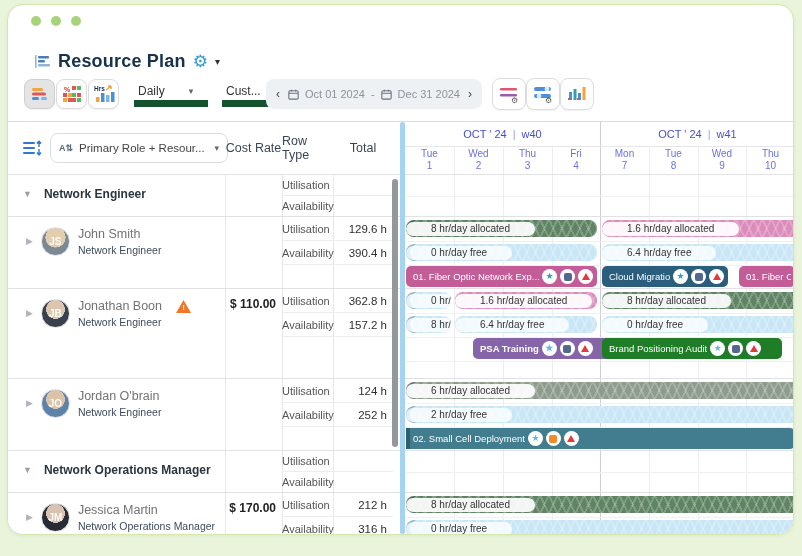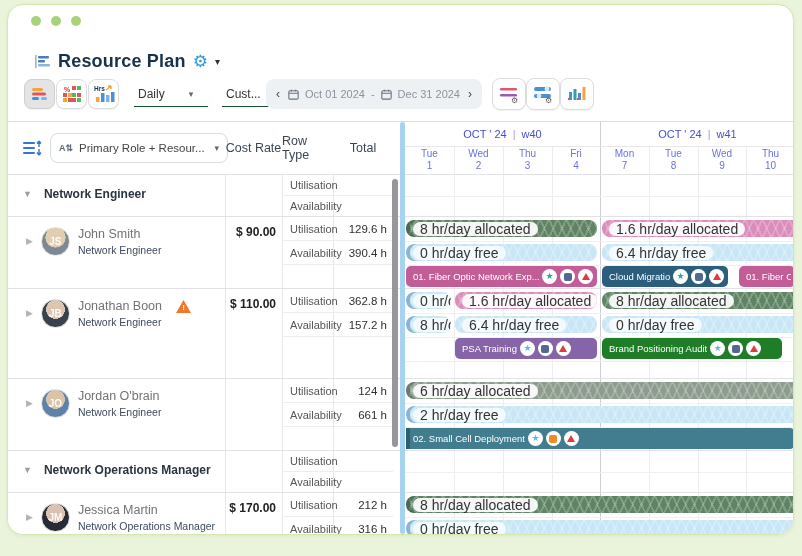"Daily" .sel { border-bottom: 1px solid #14532d -> 7px solid #14532d }
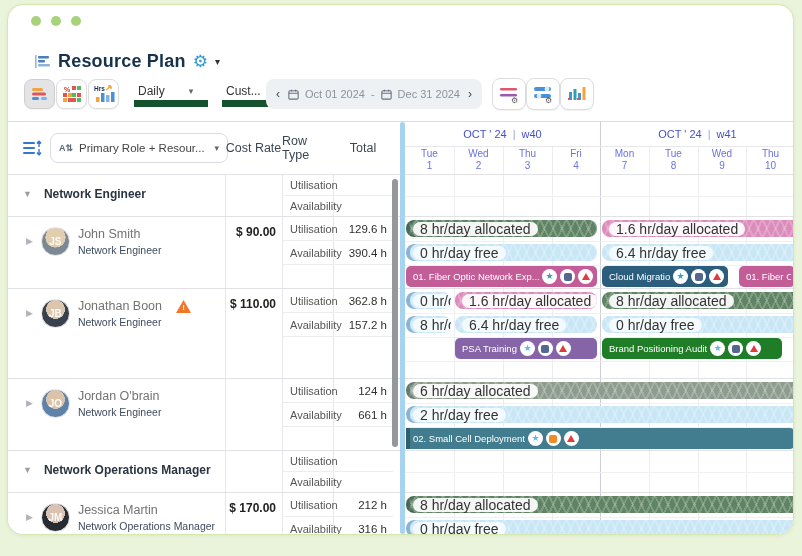"Utilisation" .rt-row { padding-left: 8px -> none }
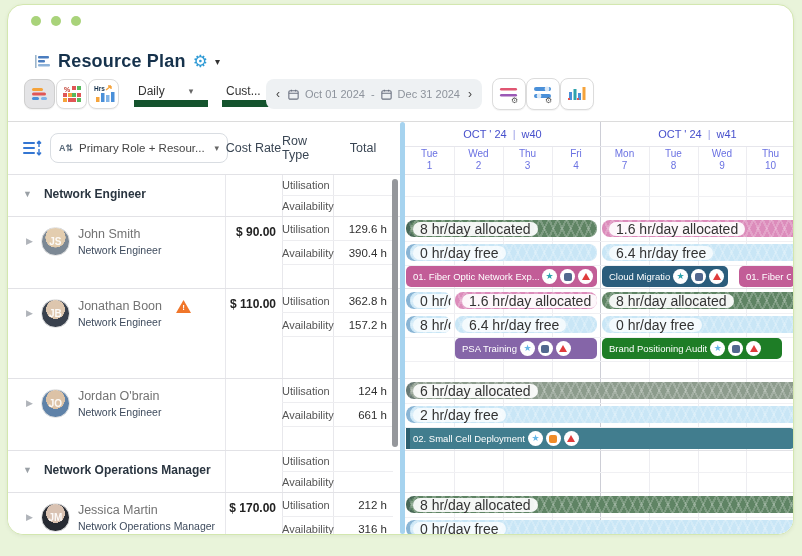"$ 90.00" div.cell { html: <div>$ 90.00</div> -> none }
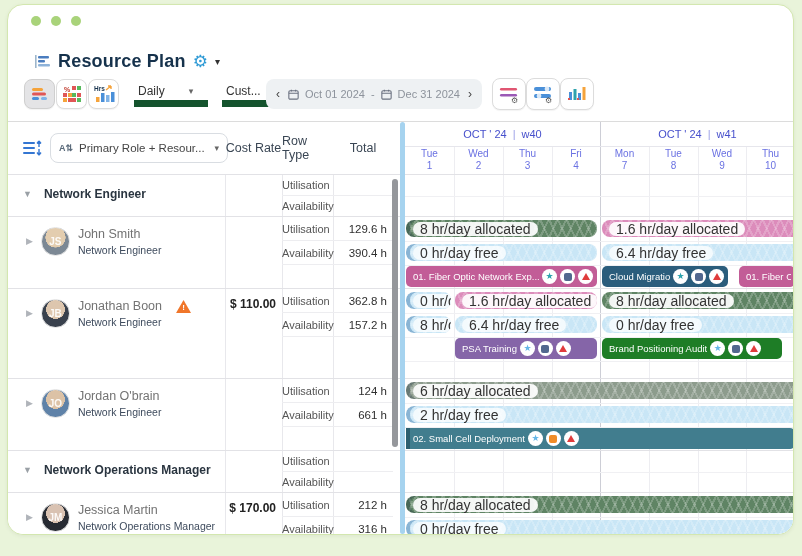"8 hr/day allocated" .pill { font-size: 14px -> 10px; margin-left: 7px -> 0; padding: 0 7px -> 0 25px }
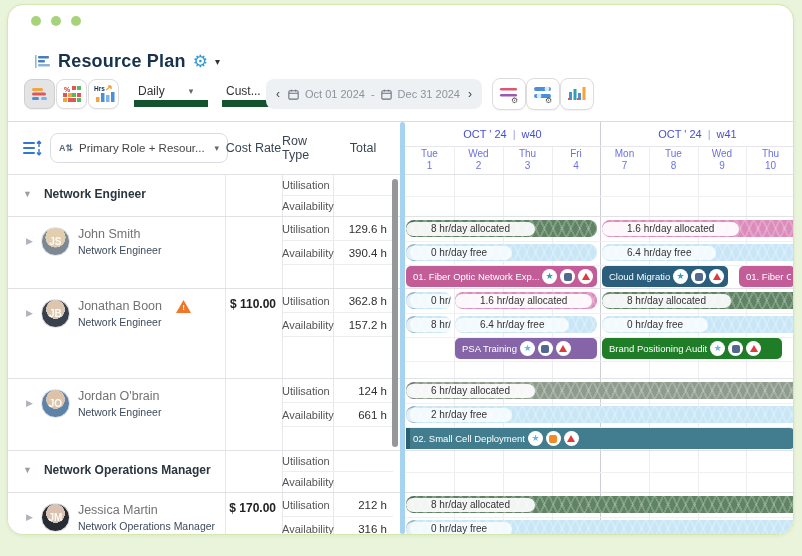"PSA Training" div.bar { font-weight: none -> bold; left: 447px -> 465px }
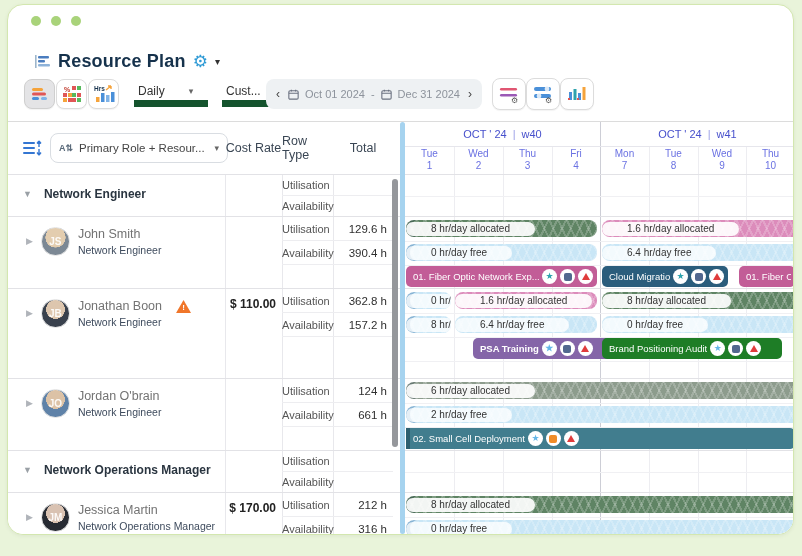"661 h" div.tot-row { text: 661 -> 252 }
